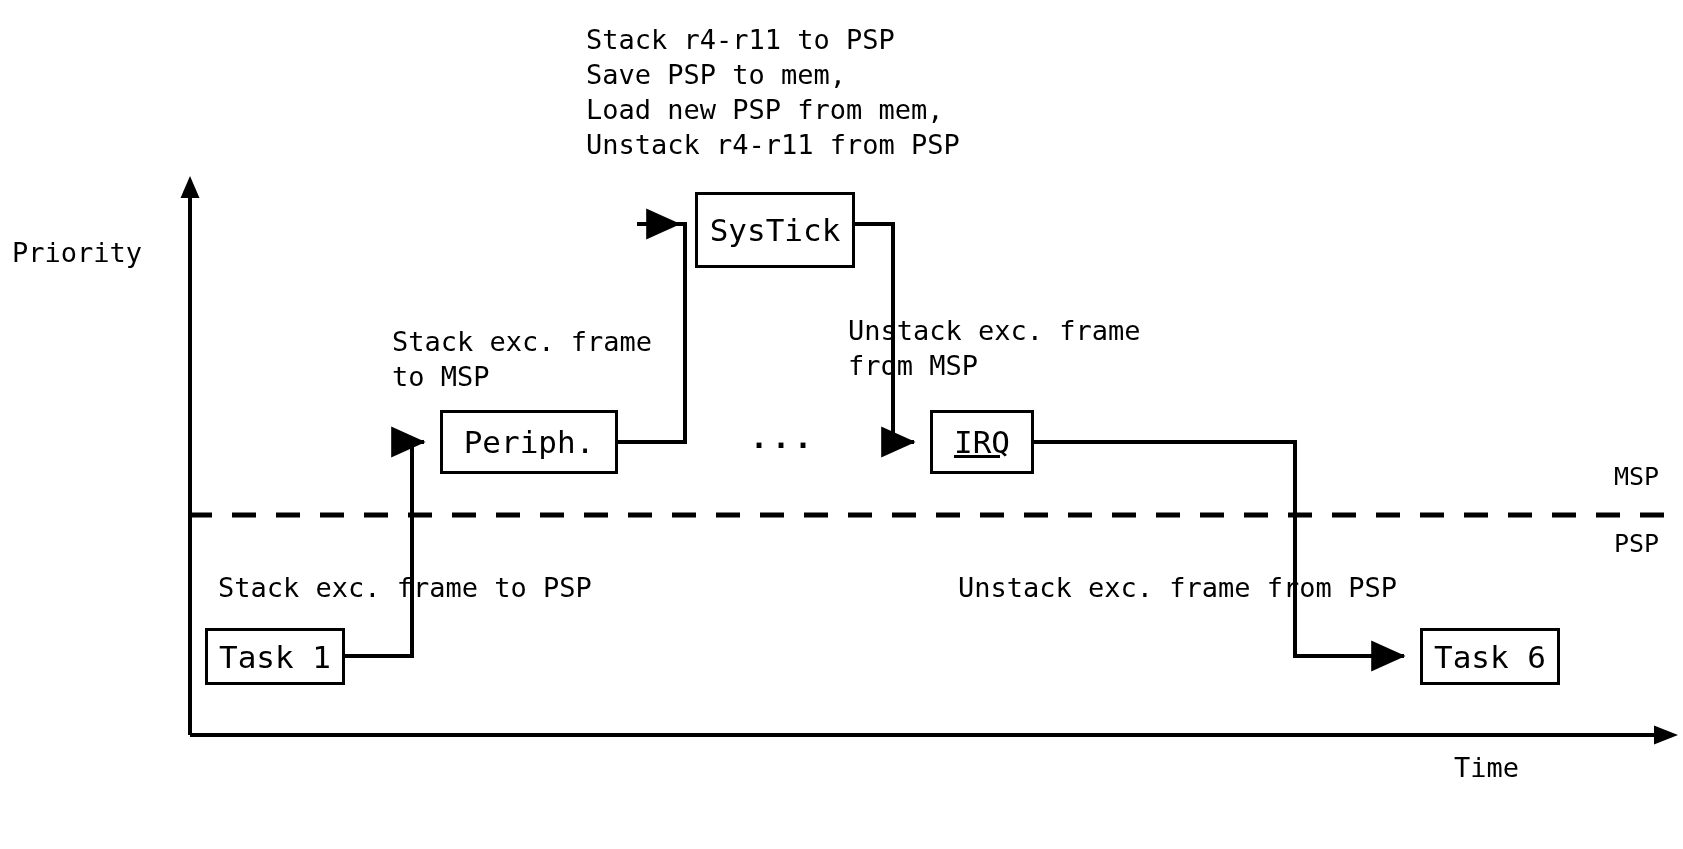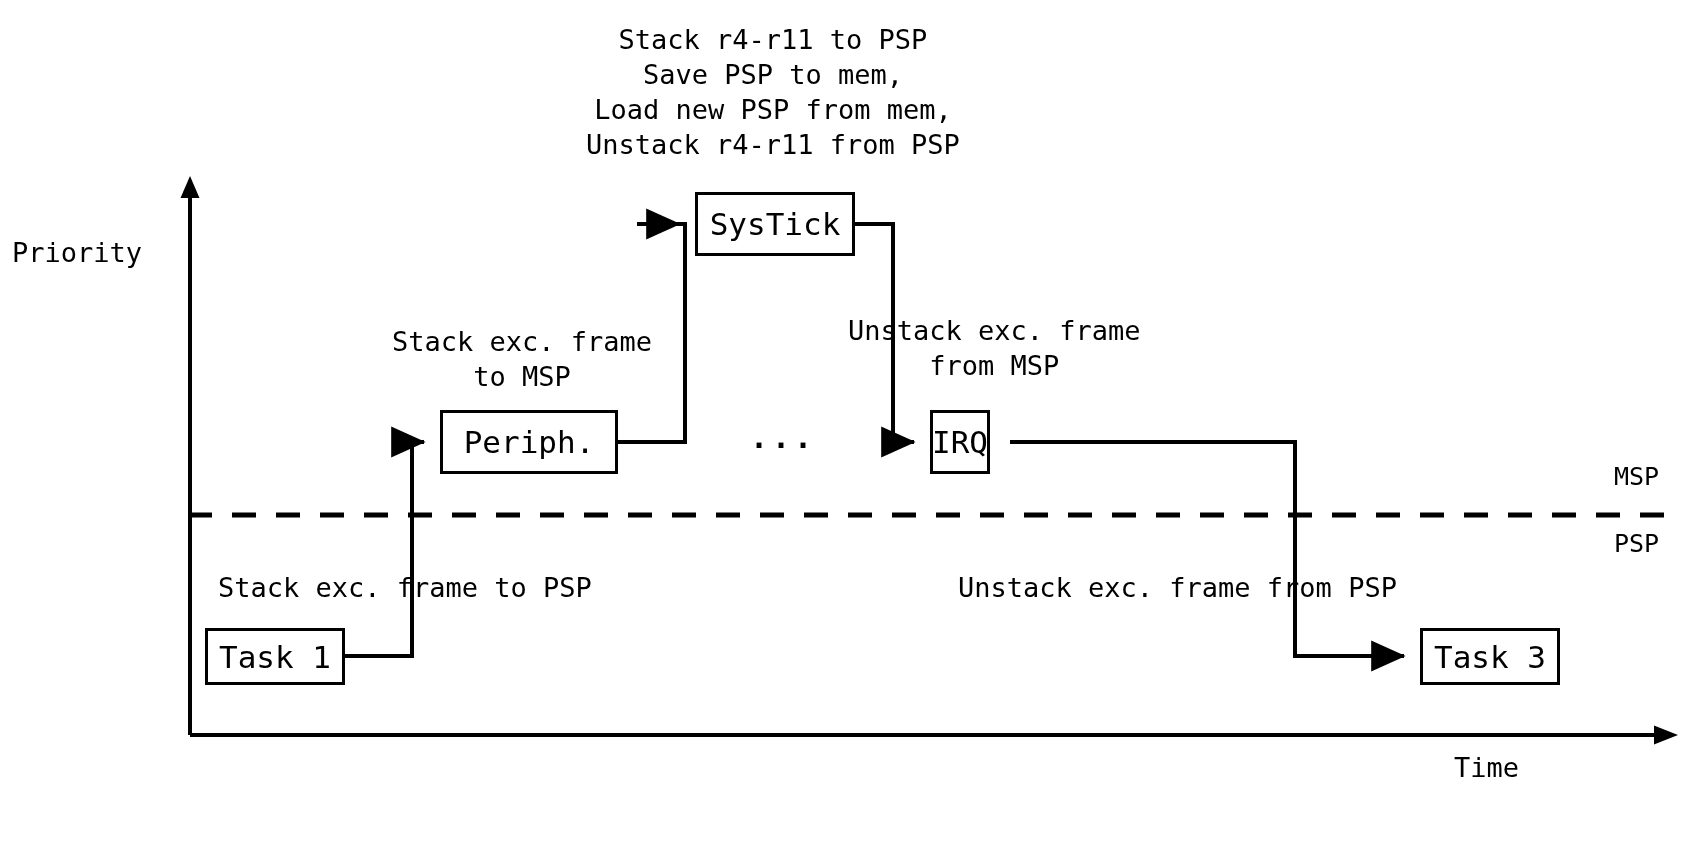"Stack r4-r11 to PSP" .note { text-align: center -> none }
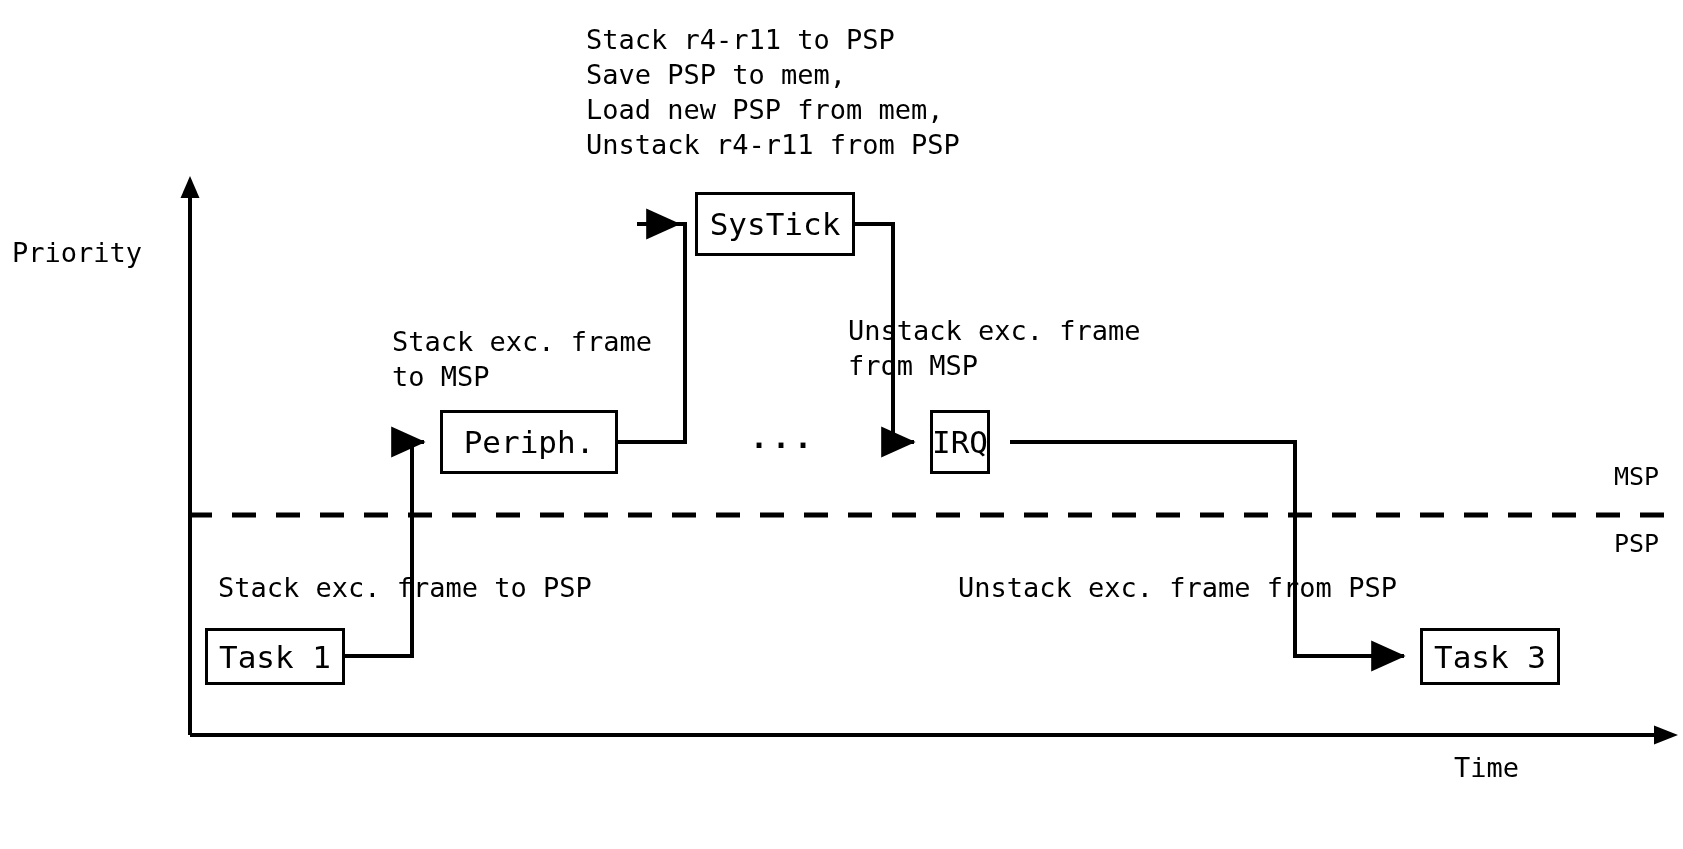"SysTick" div.nodebox { height: 64px -> 76px }
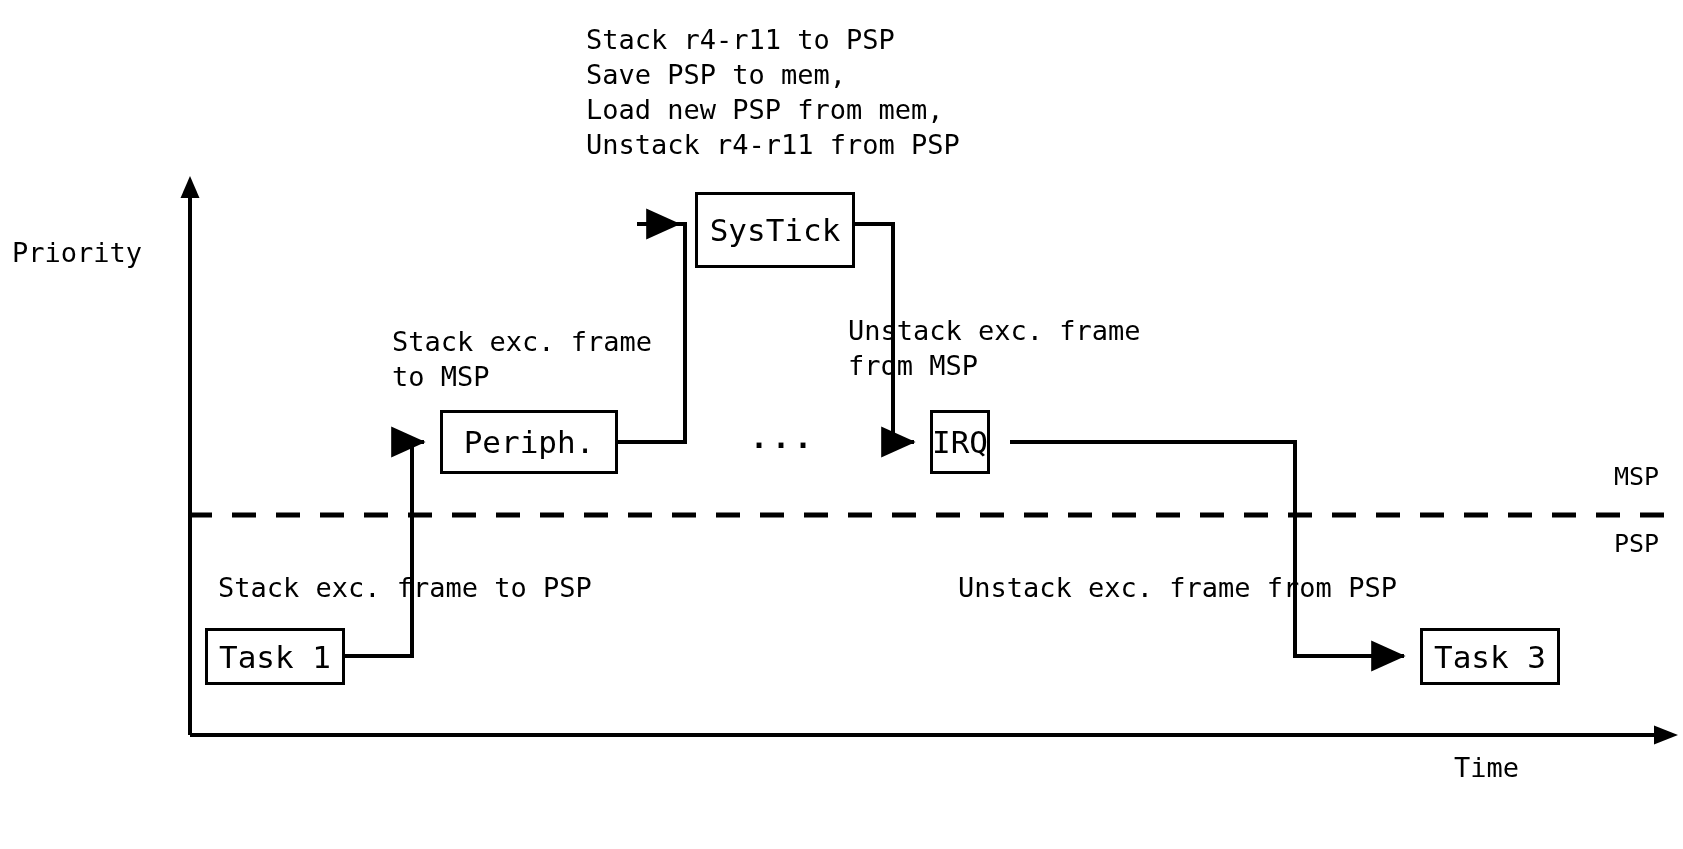"IRQ" div.nodebox { text-decoration: none -> underline; width: 60px -> 104px }
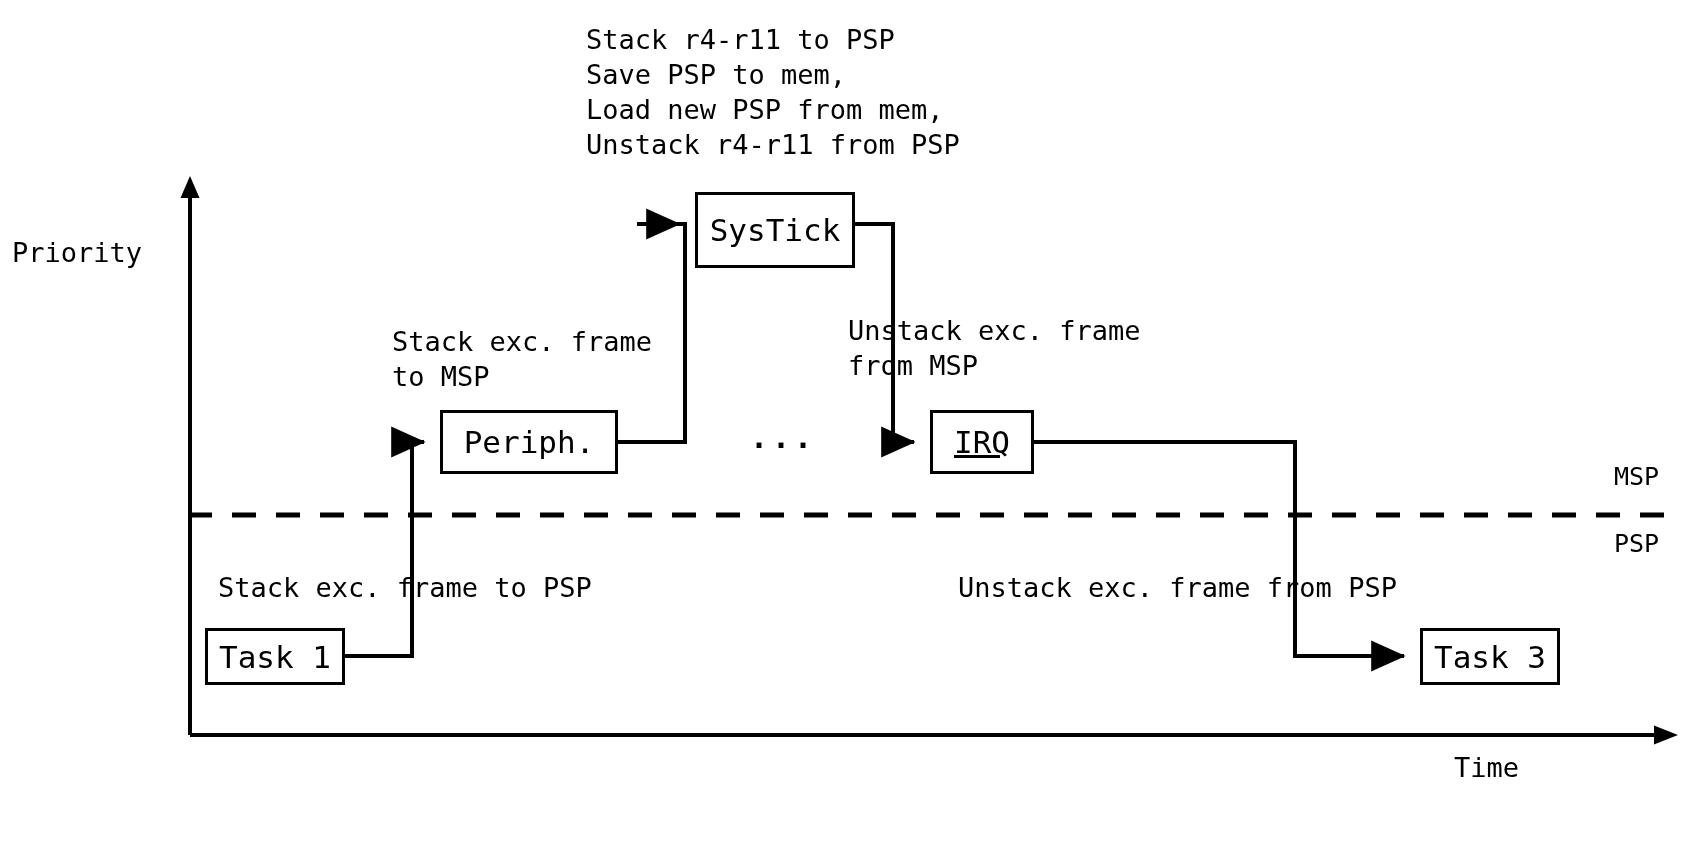"Task 3" span { text: 3 -> 6 }
